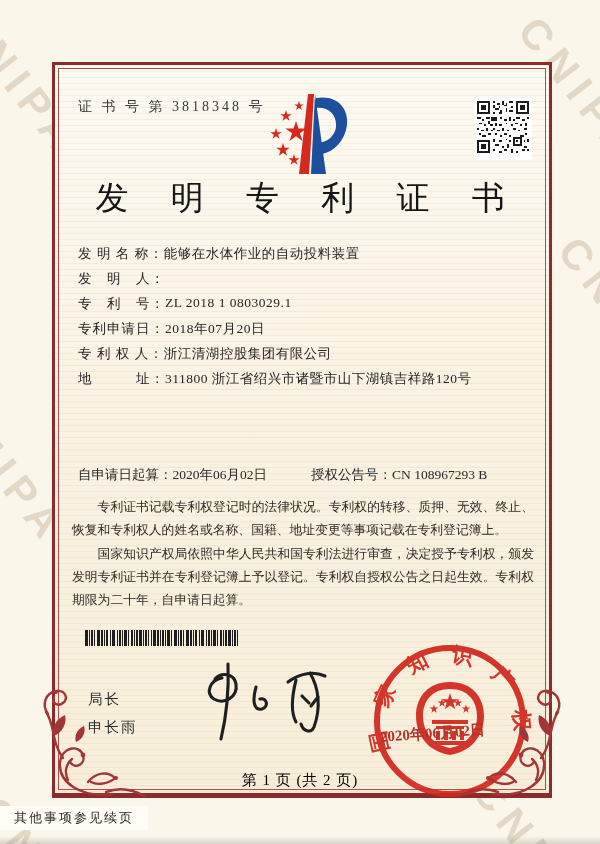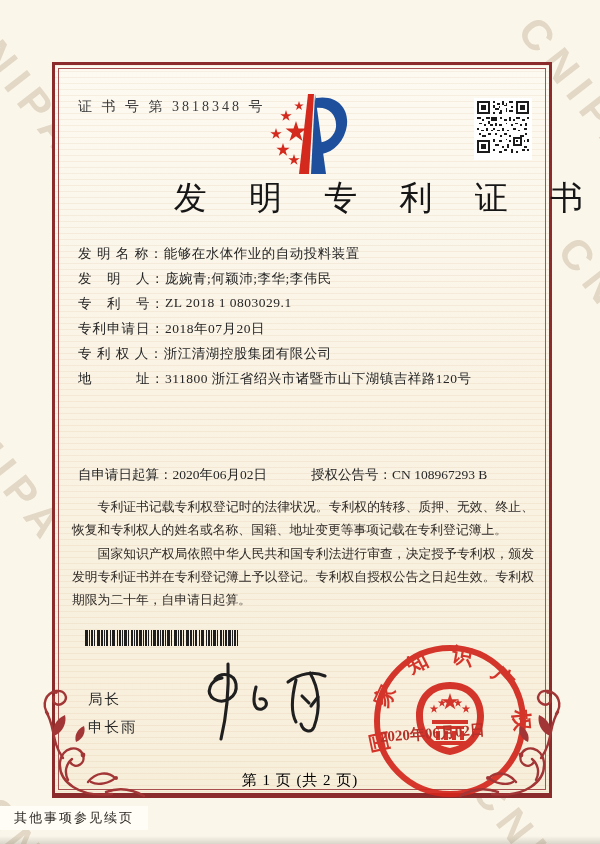"发 明 专 利 证" .title { text-align: right -> center }
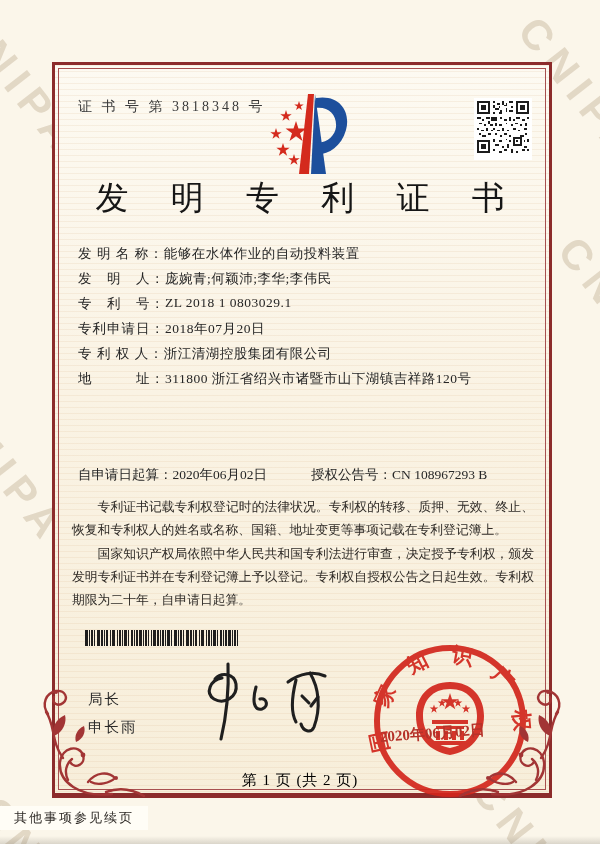"庞婉青;何颖沛;李华;李伟民" span.val { html: <span>庞婉青;何颖沛;李华;李伟民</span> -> none }
